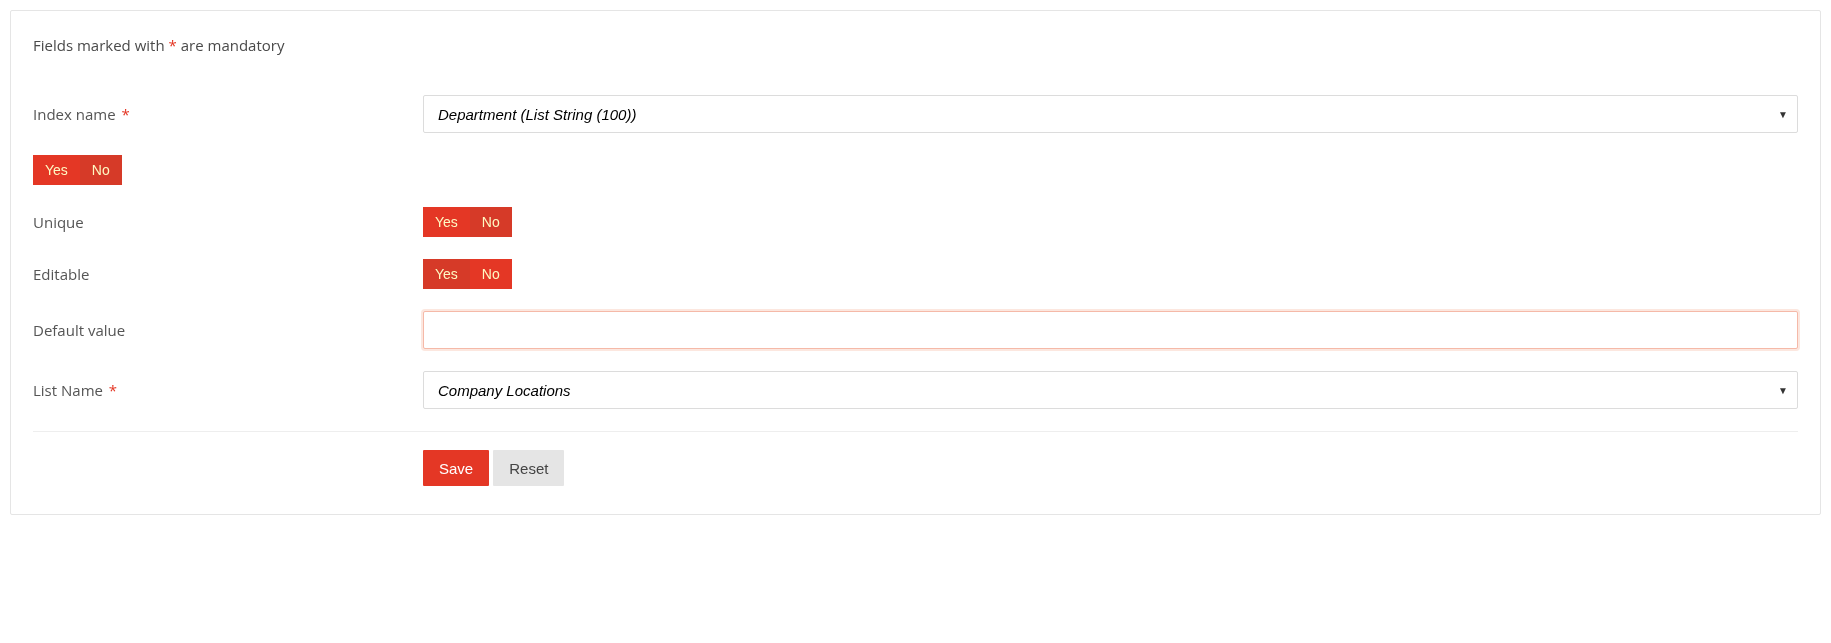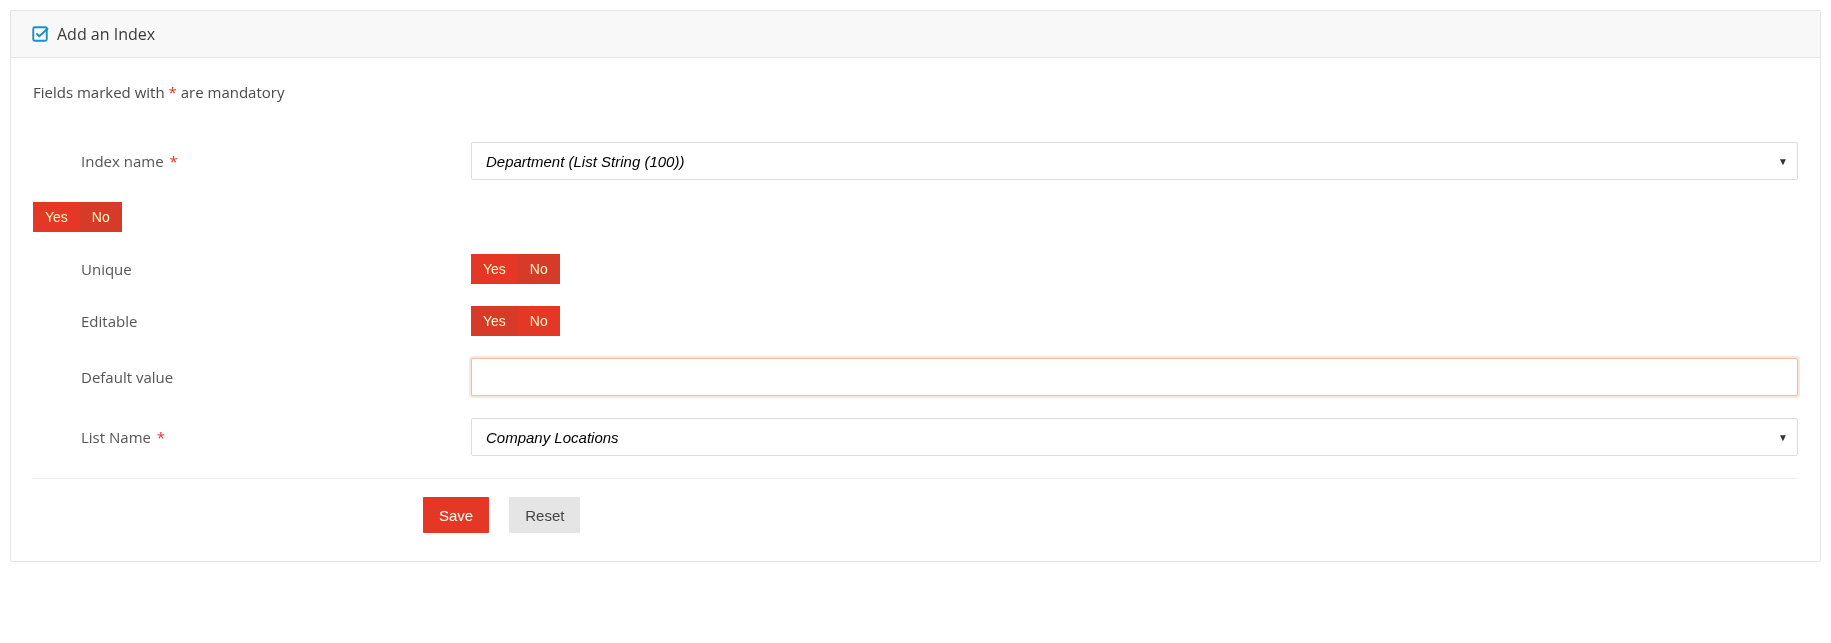"Add an Index" div.panel-header { html: <div> <span> <svg> <rect></rect> <polyline></polyline> </svg> </span> <span>Add an Index</span> </div> -> none }
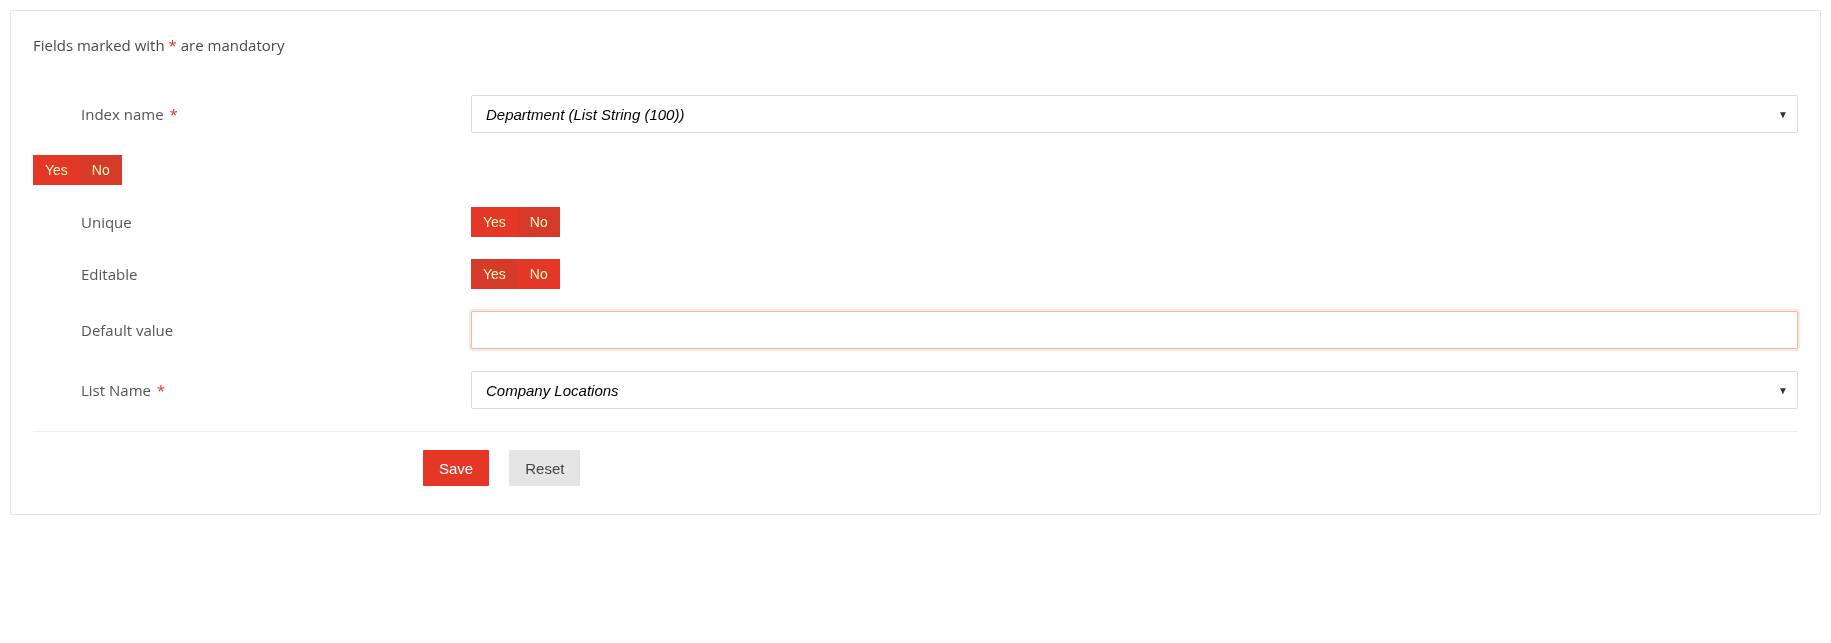"Index name *" .form-label-col { margin-left: 48px -> none }
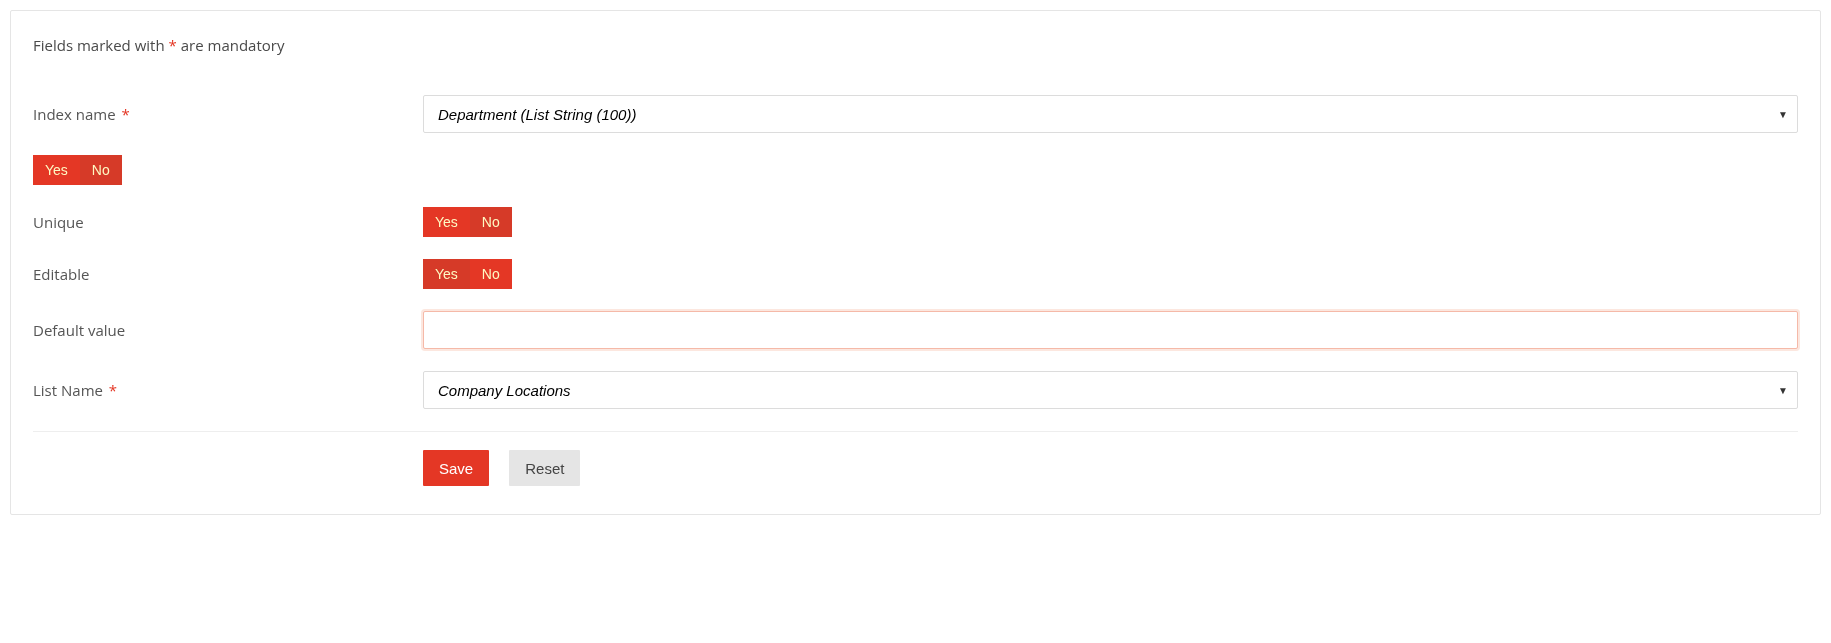"Save" .btn-row { gap: 20px -> 4px }
